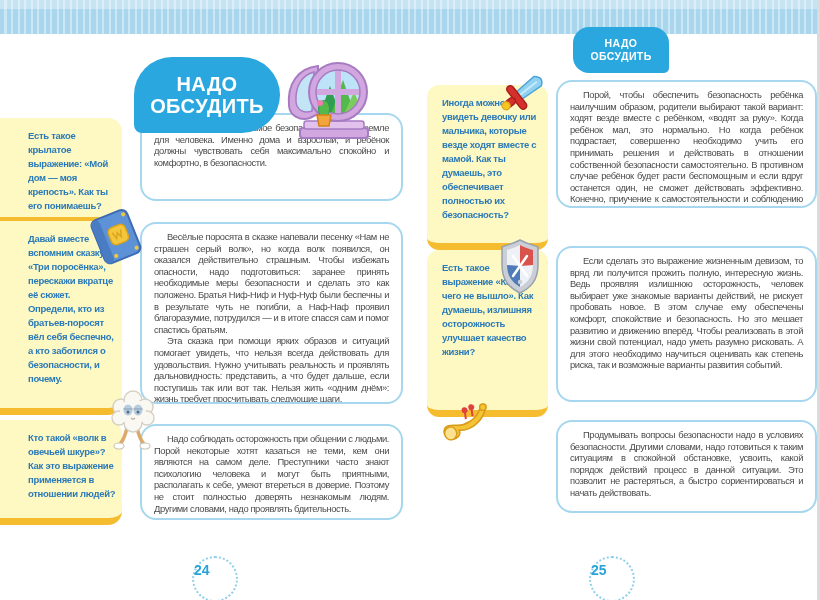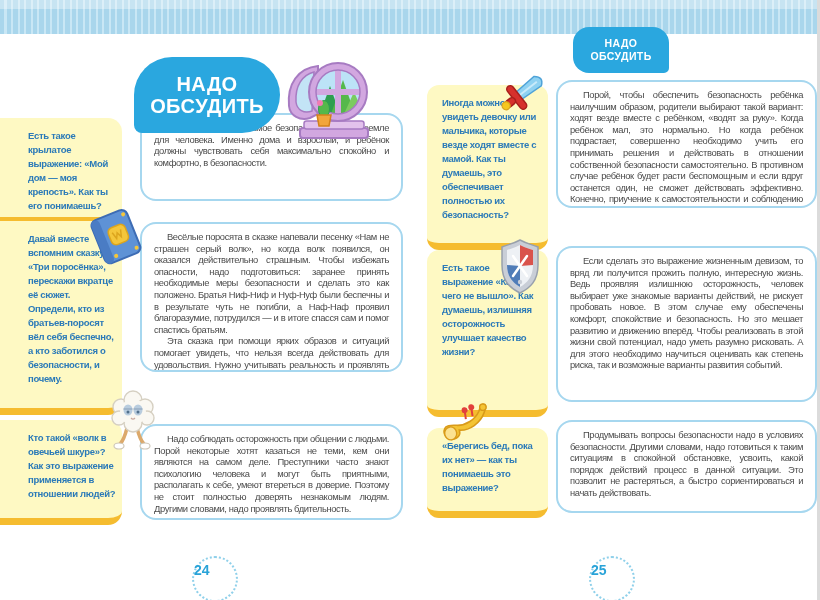"Весёлые поросята в сказке напевали" div.abox { height: 150px -> 182px }
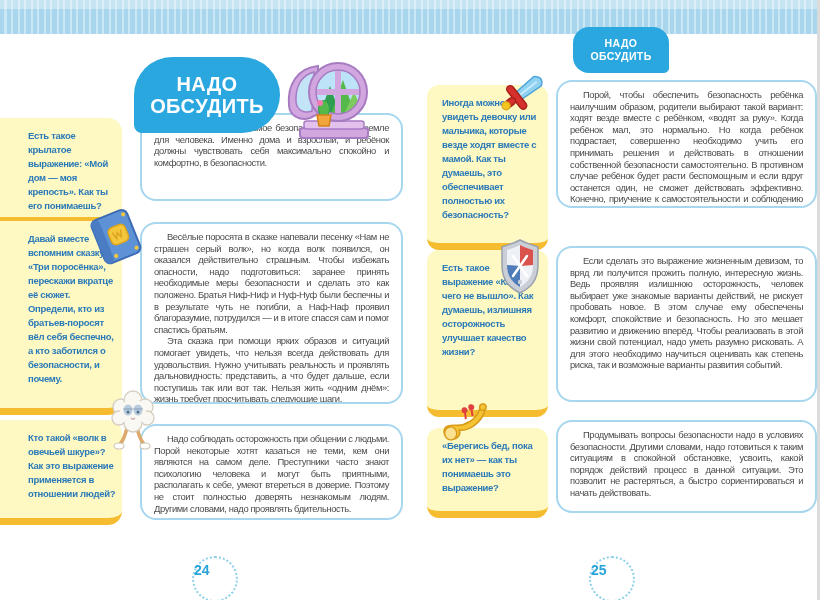"«Берегись бед, пока их нет»" div.qbox { html: <div> <span>«Берегись бед, пока их нет» — как ты понимаешь это выражение?</span> </div> -> none }
